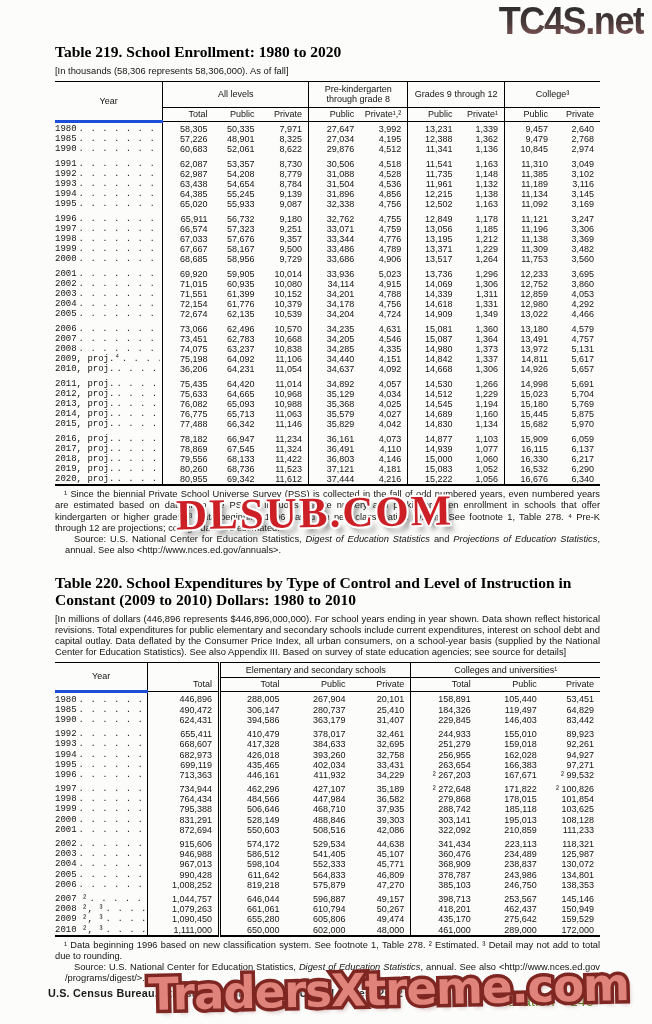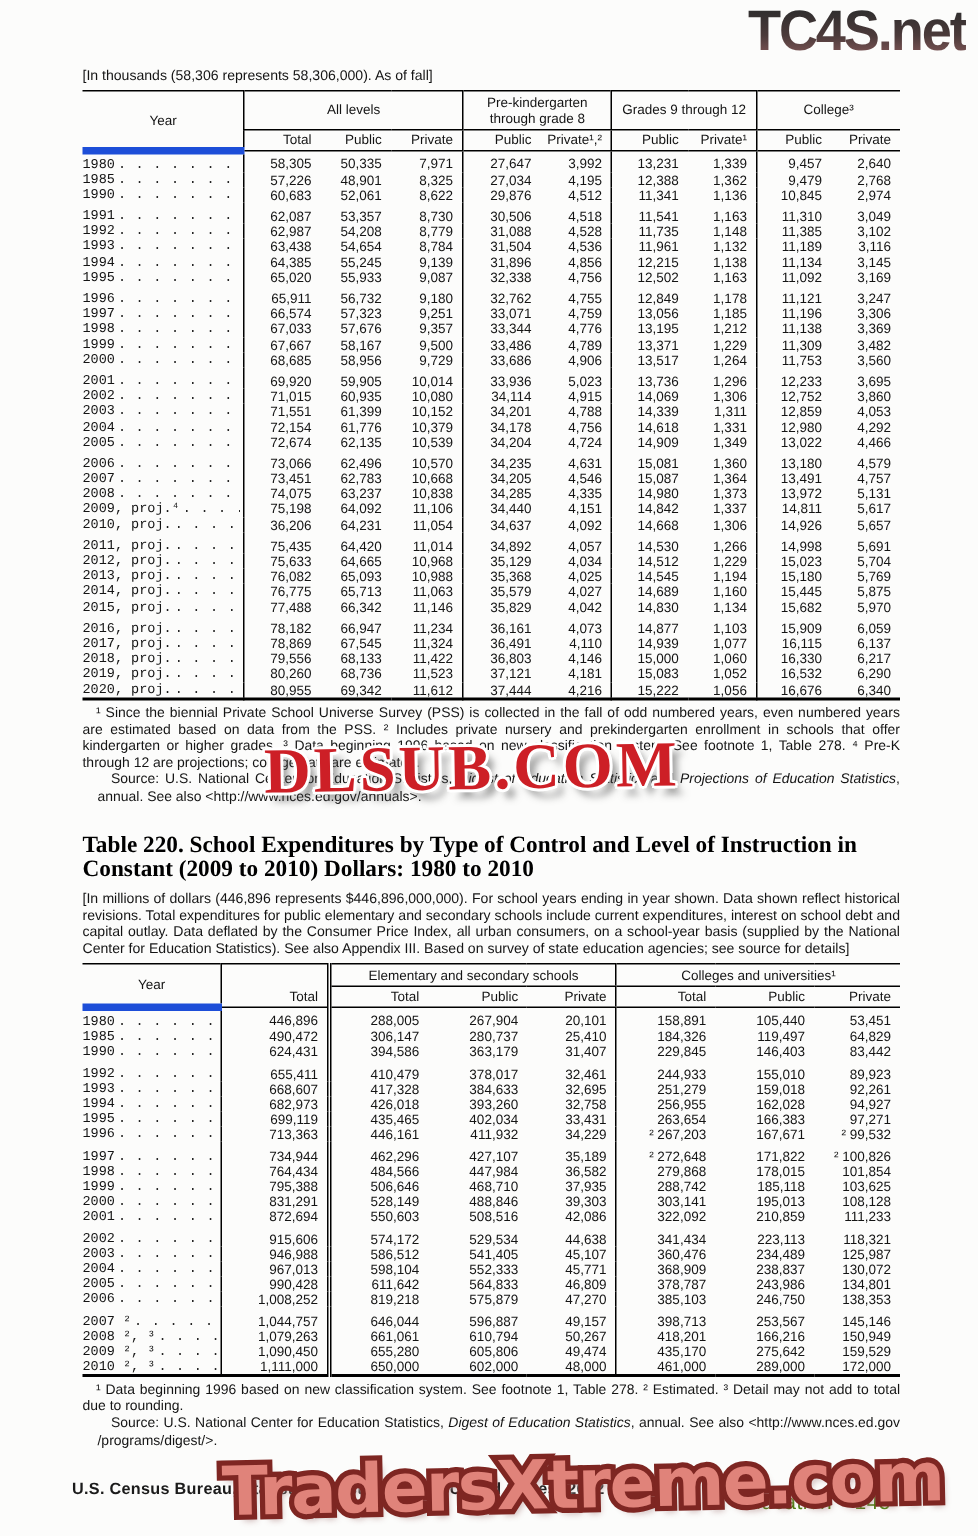"Table 219. School Enrollment: 1980" h2.t-title { html: none -> <h2>Table 219. School Enrollment: 1980 to 2020</h2> }
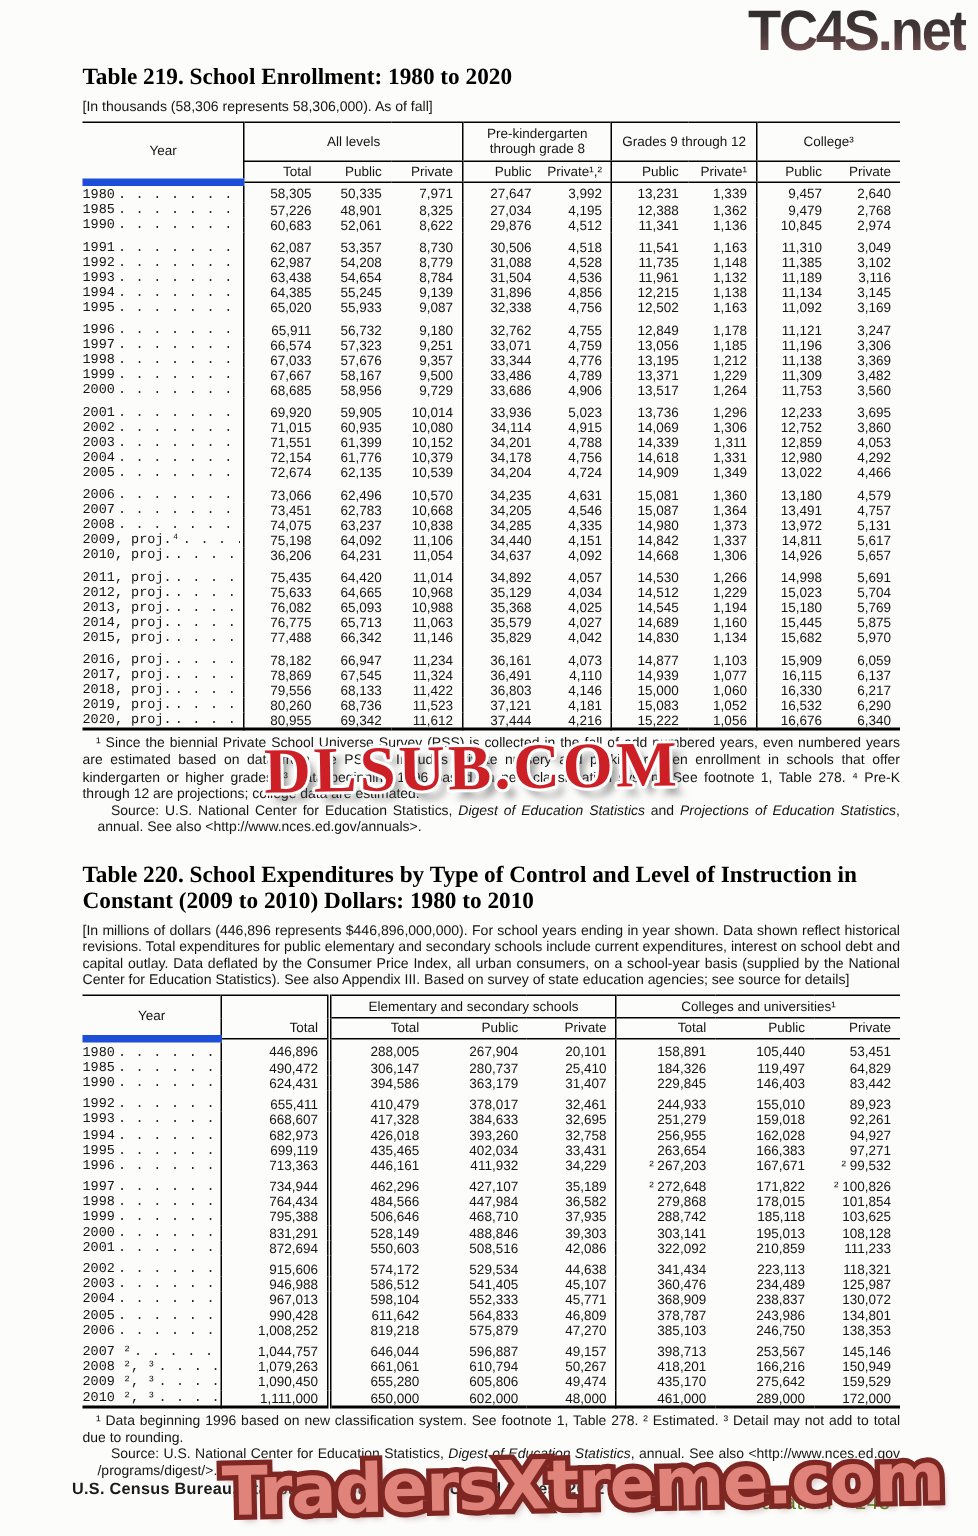"Year" th.year-h { border-bottom: 5px solid #1d4ed8 -> 3px solid #1d4ed8 }
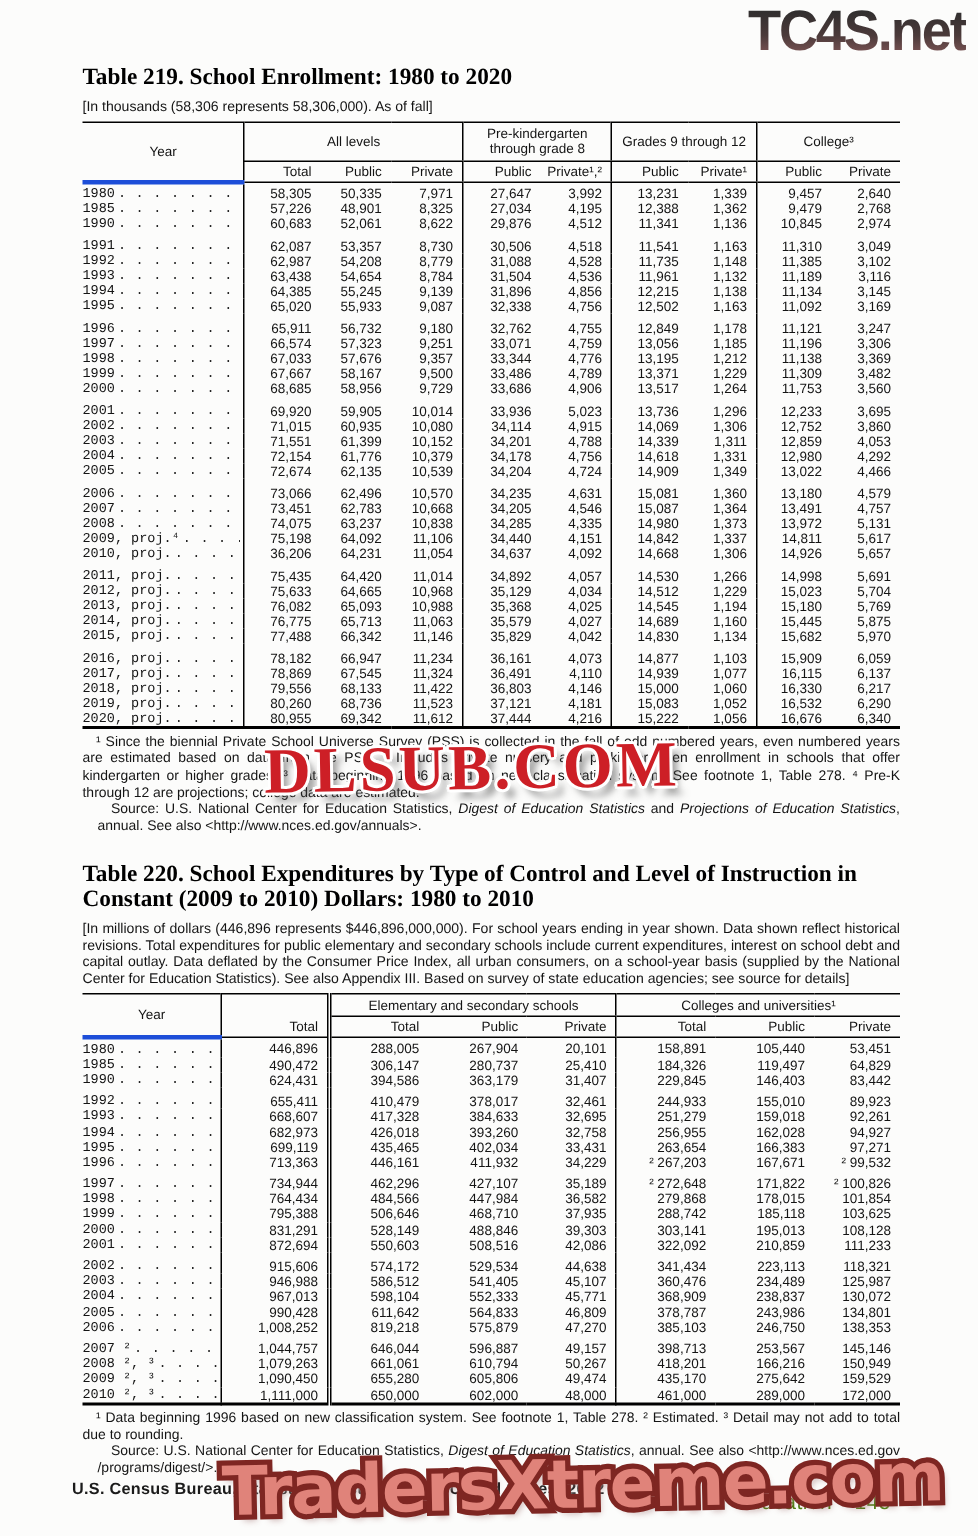"166,216" td { text: 166,216 -> 462,437 }
